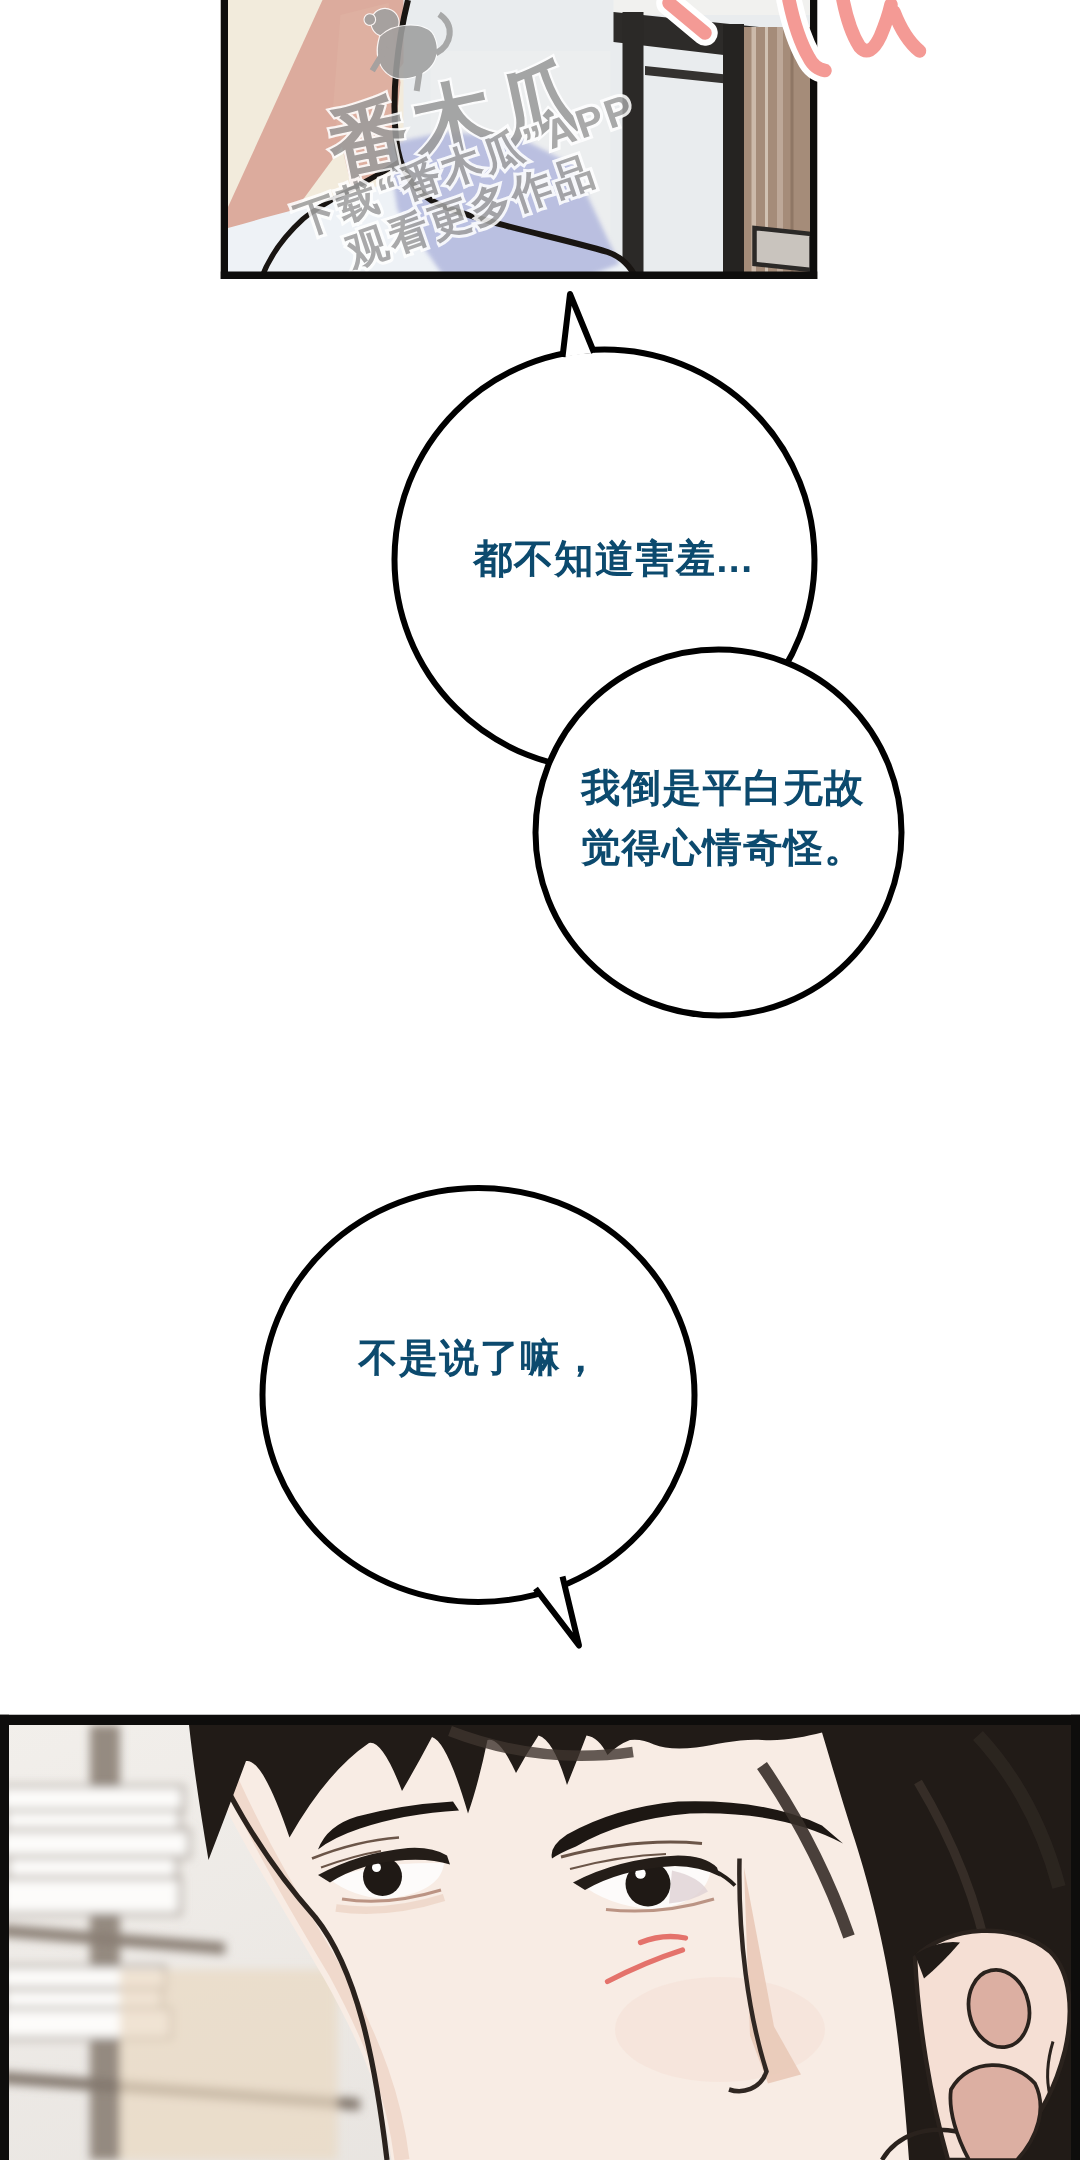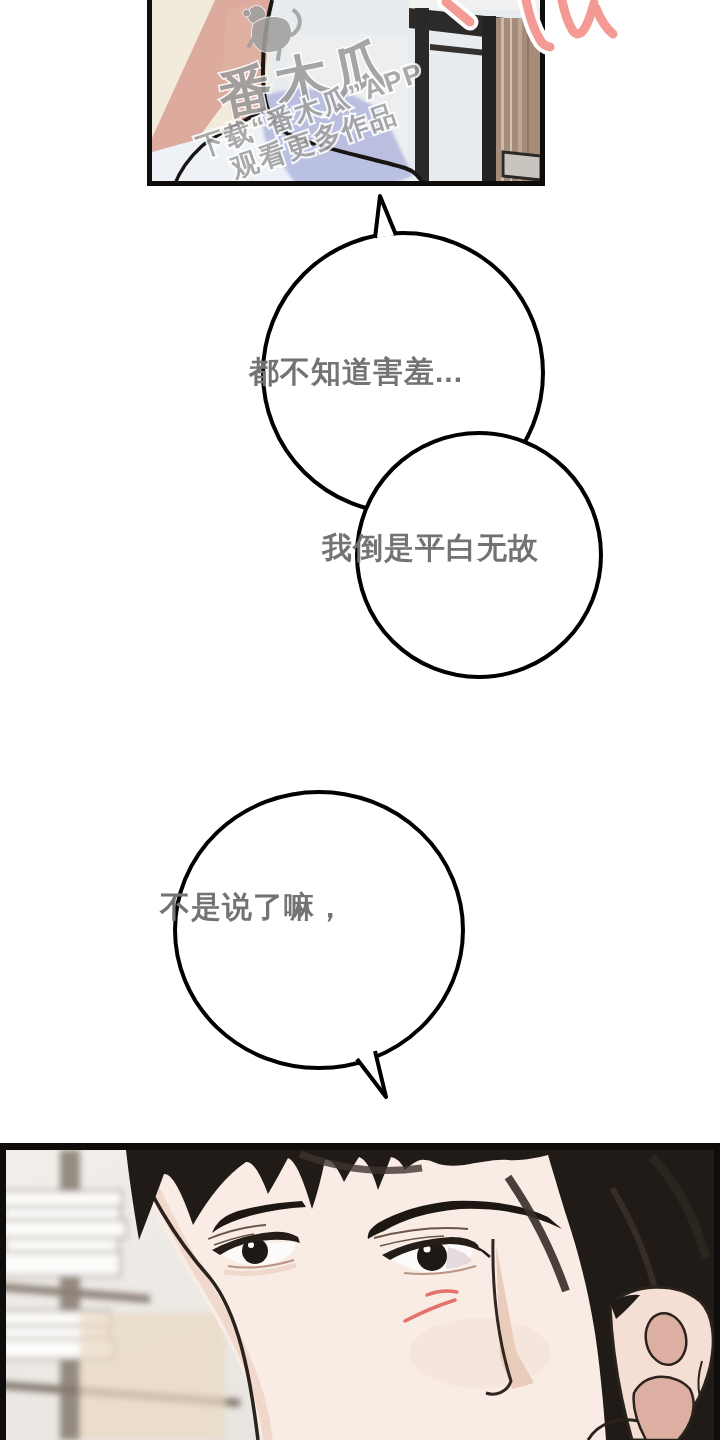"都不知道害羞..." .bubble-text { color: #737373 -> #0c4a6e; font-size: 30px -> 26px; text-align: left -> center }
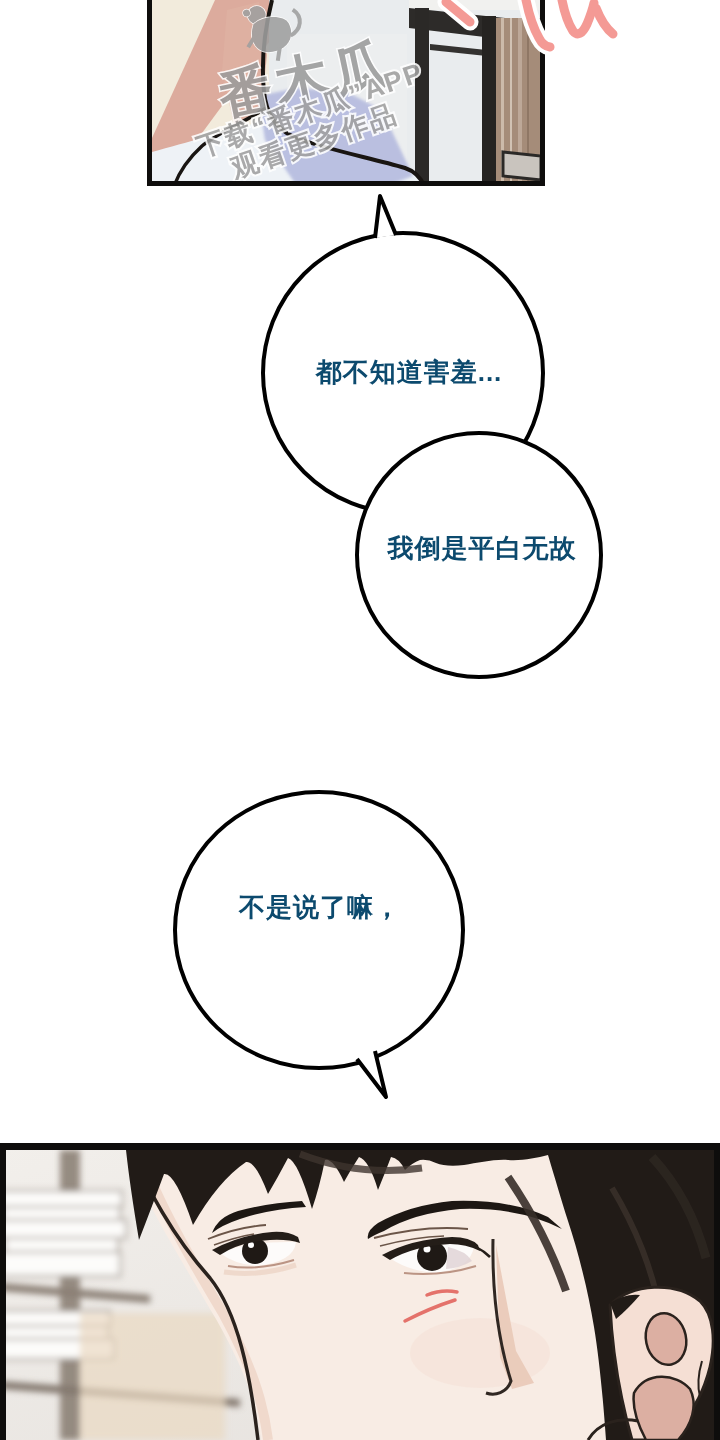"我倒是平白无故" div.bubble-text { margin-top: 23px -> none }
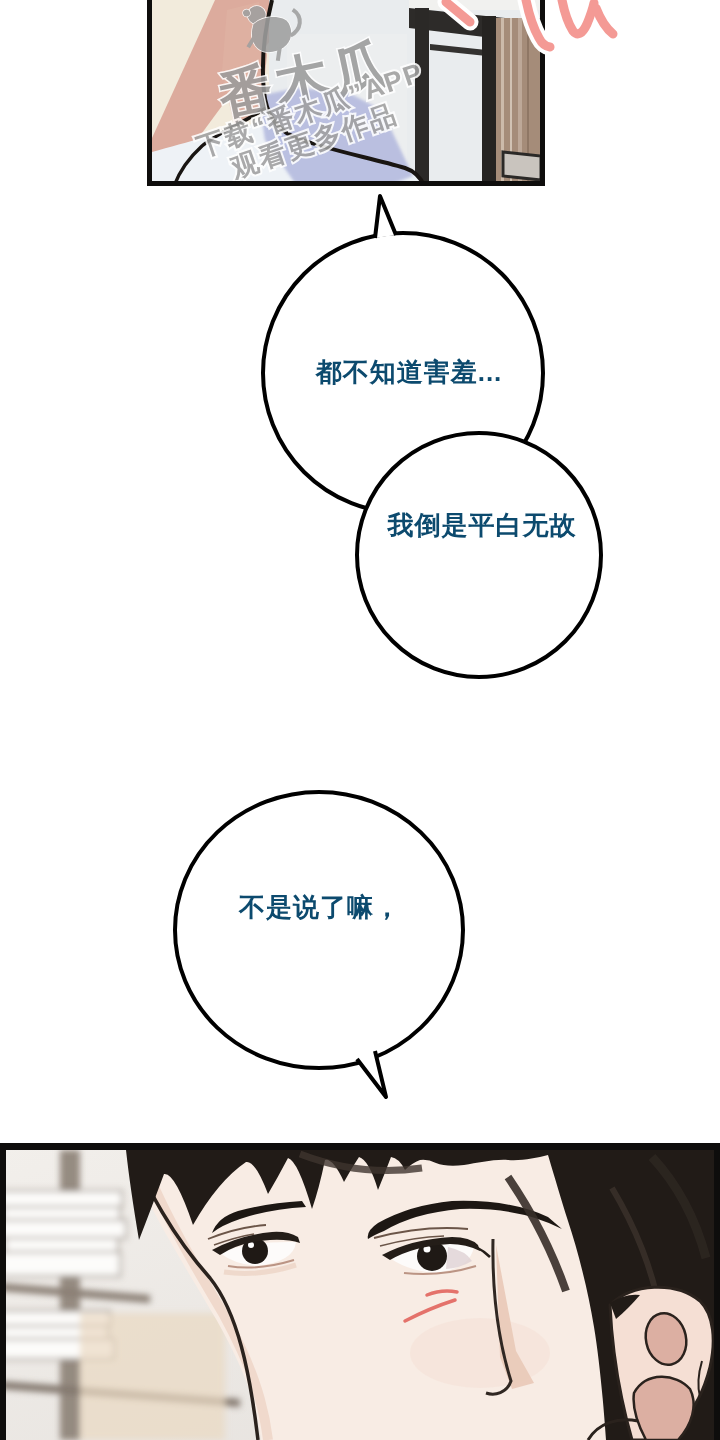"觉得心情奇怪。" div { html: none -> <div>觉得心情奇怪。</div> }
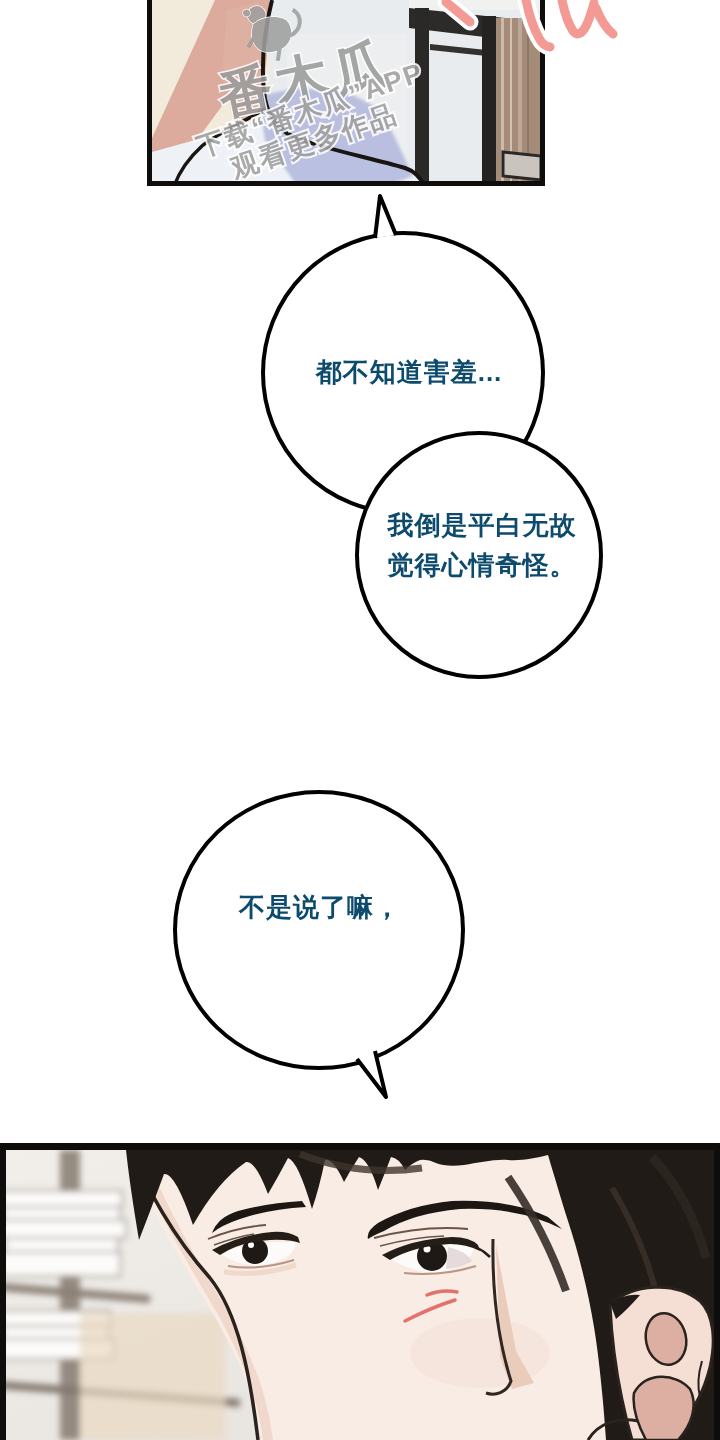"不是说了嘛，" div.bubble-text { font-family: none -> Liberation Mono, monospace }
